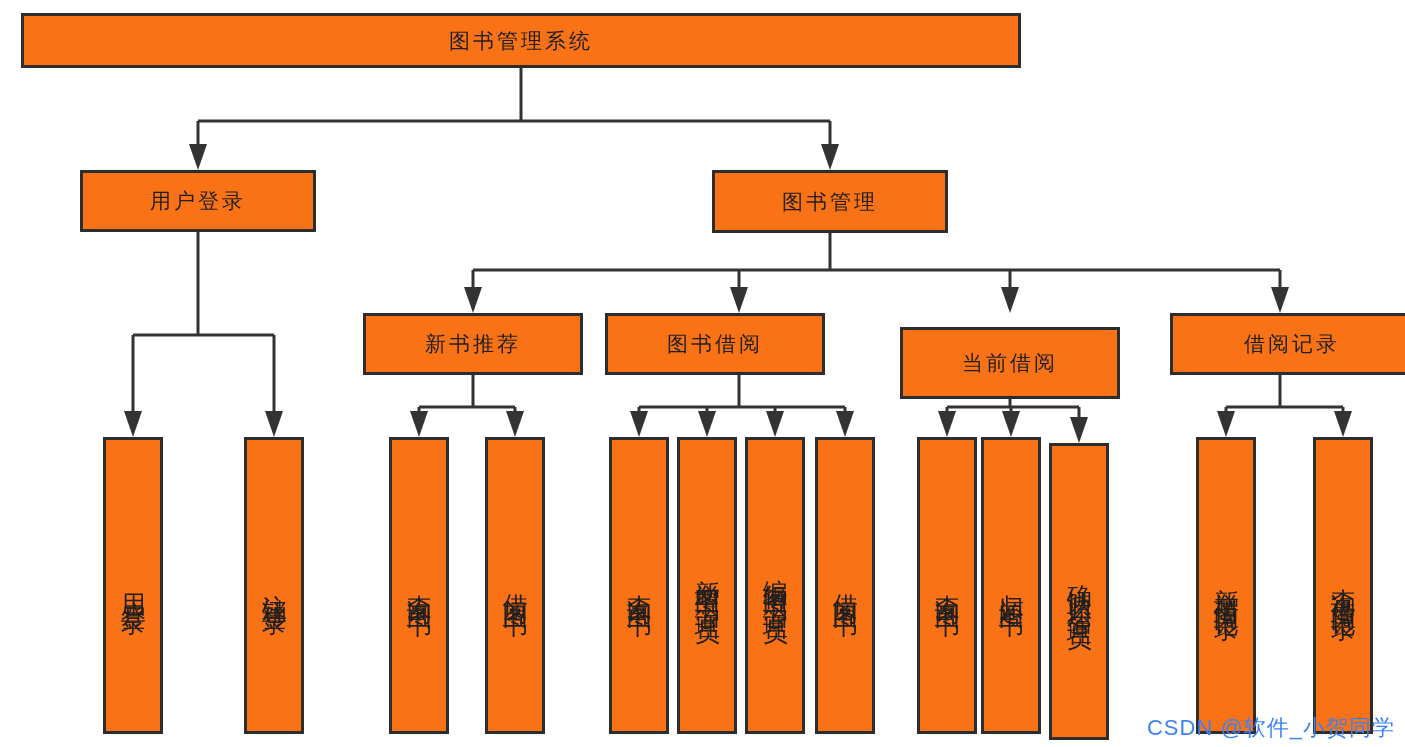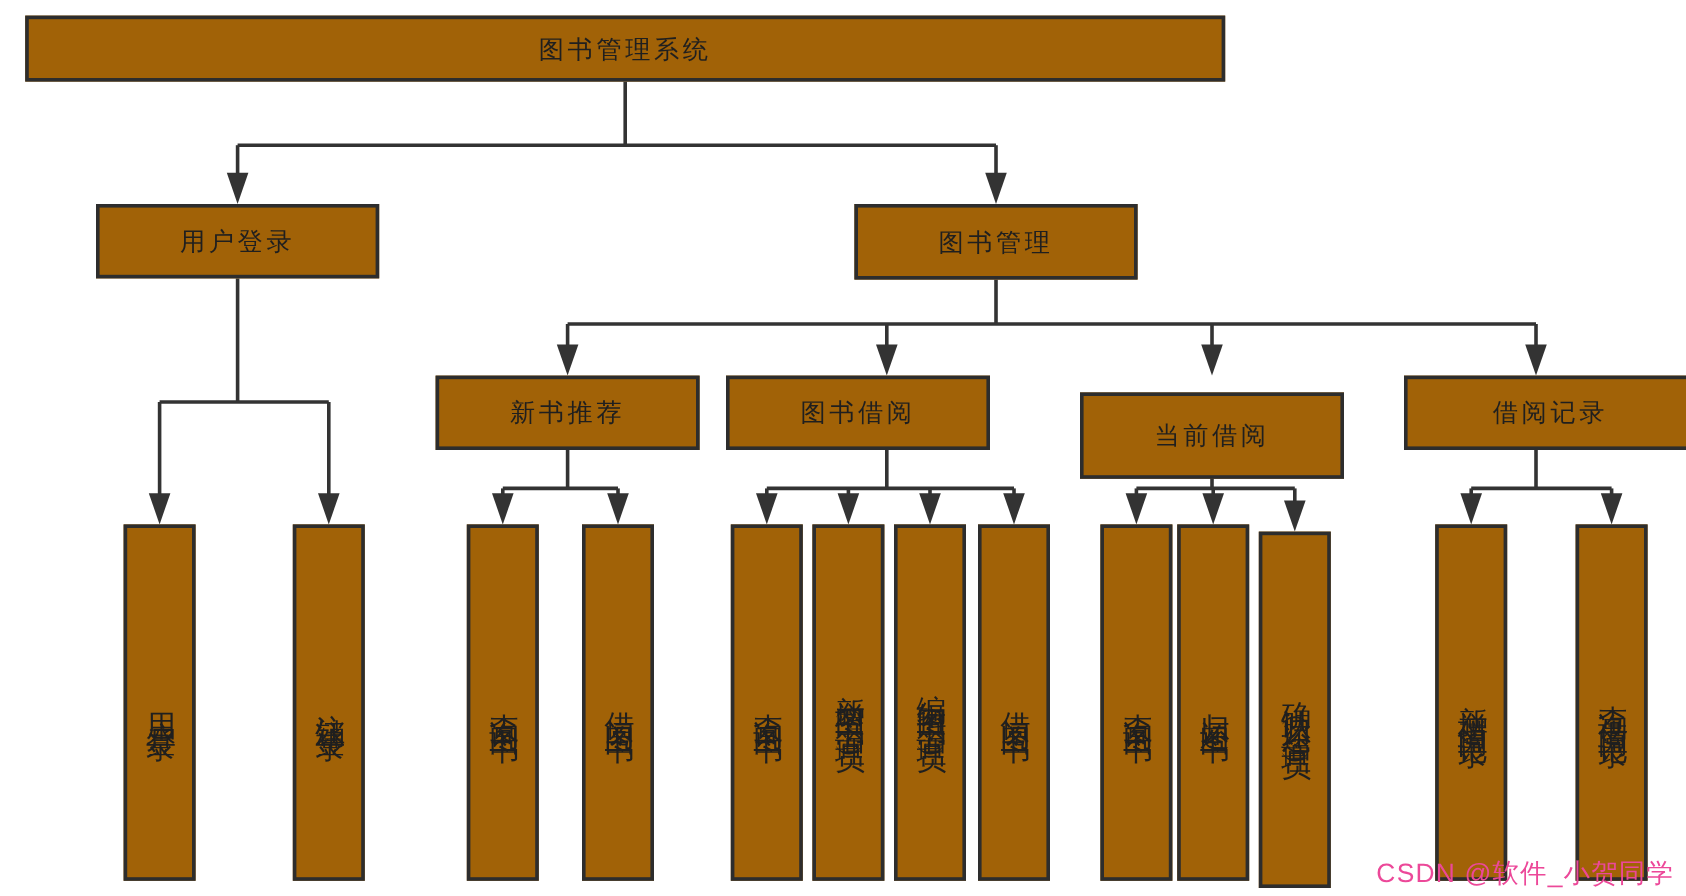"图书管理系统" .box { background: #a16207 -> #f97316 }
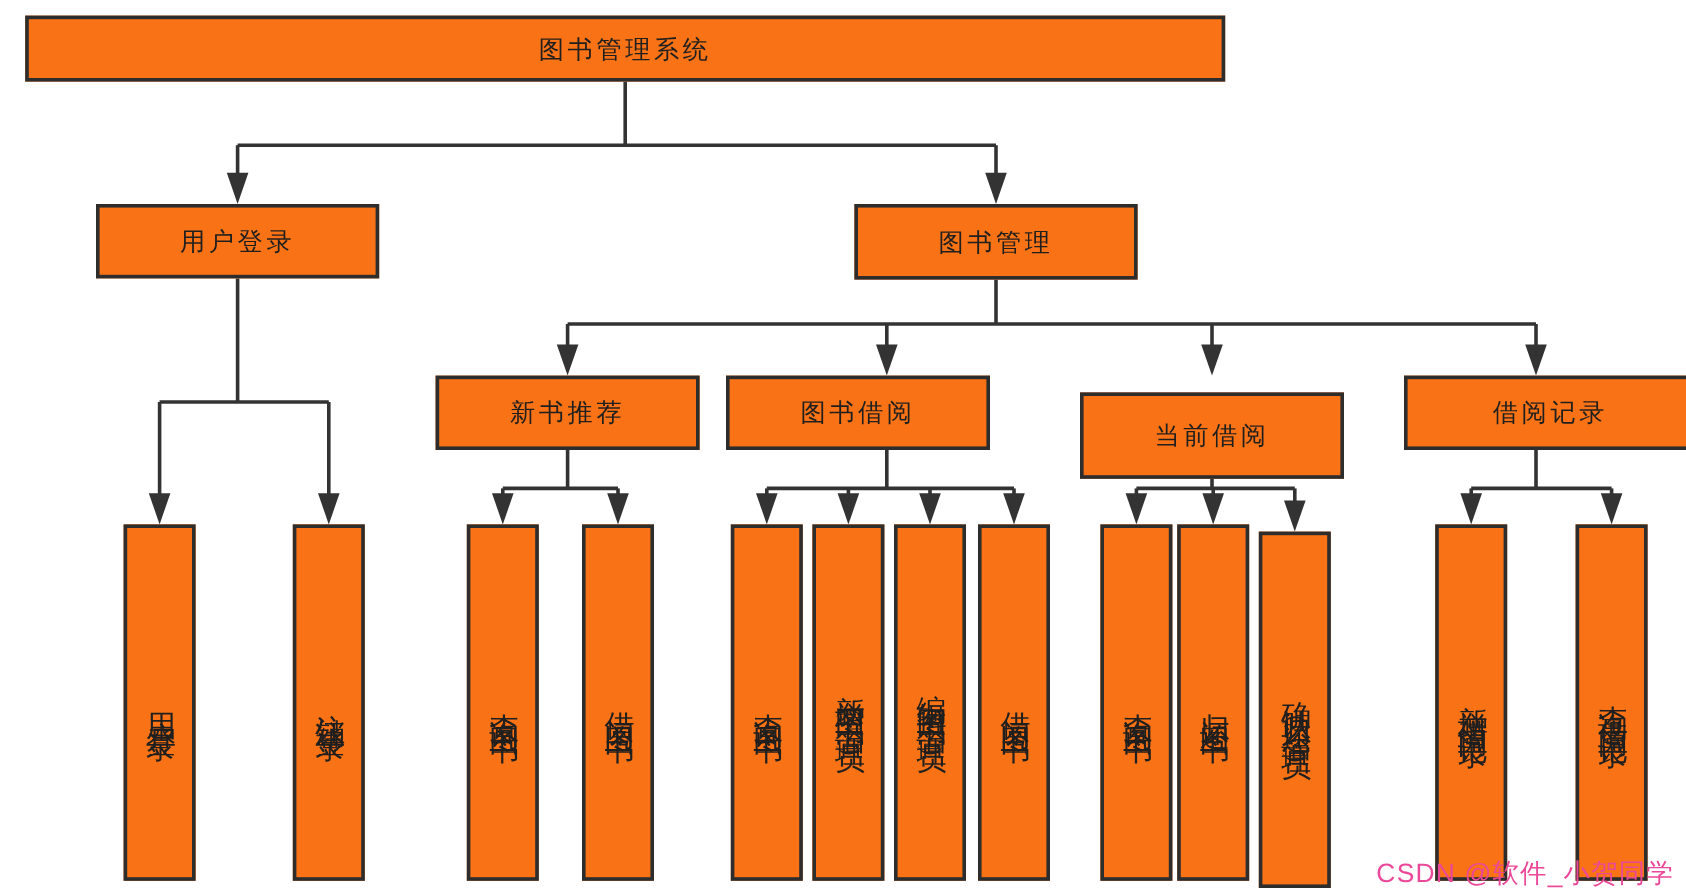"CSDN @软件_小贺同学" .watermark { color: #ec4899 -> #3b82f6 }
